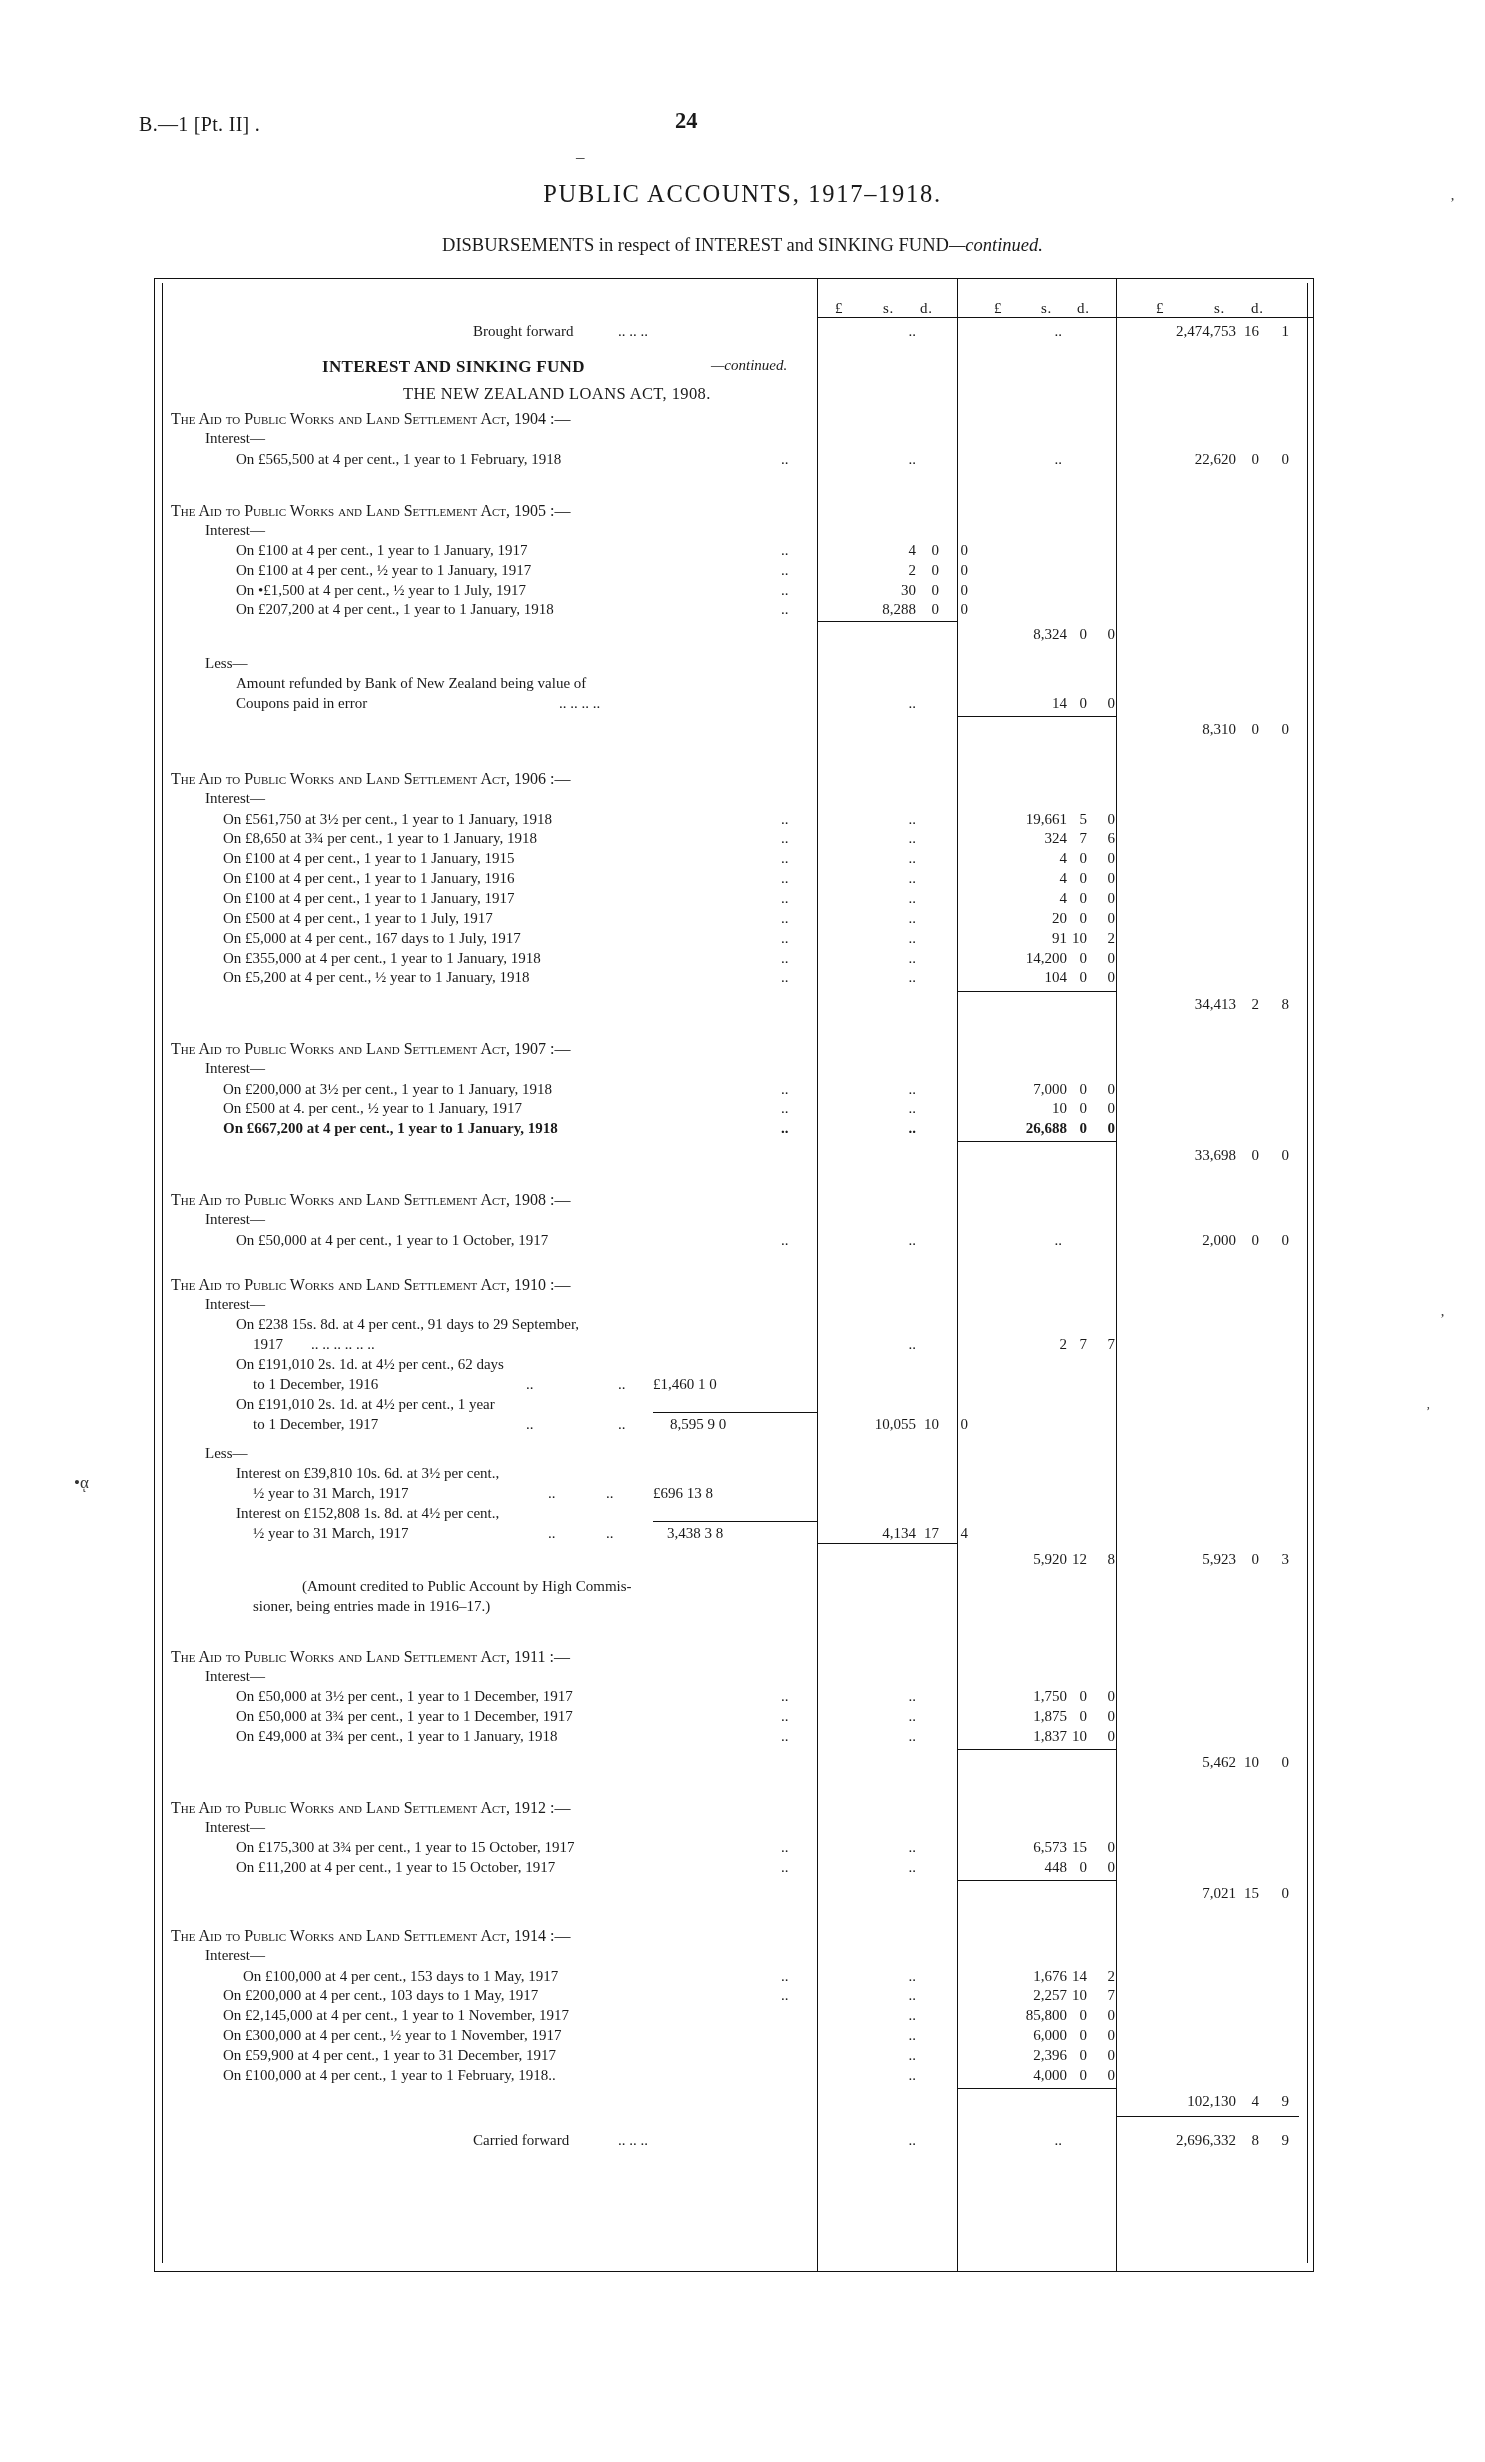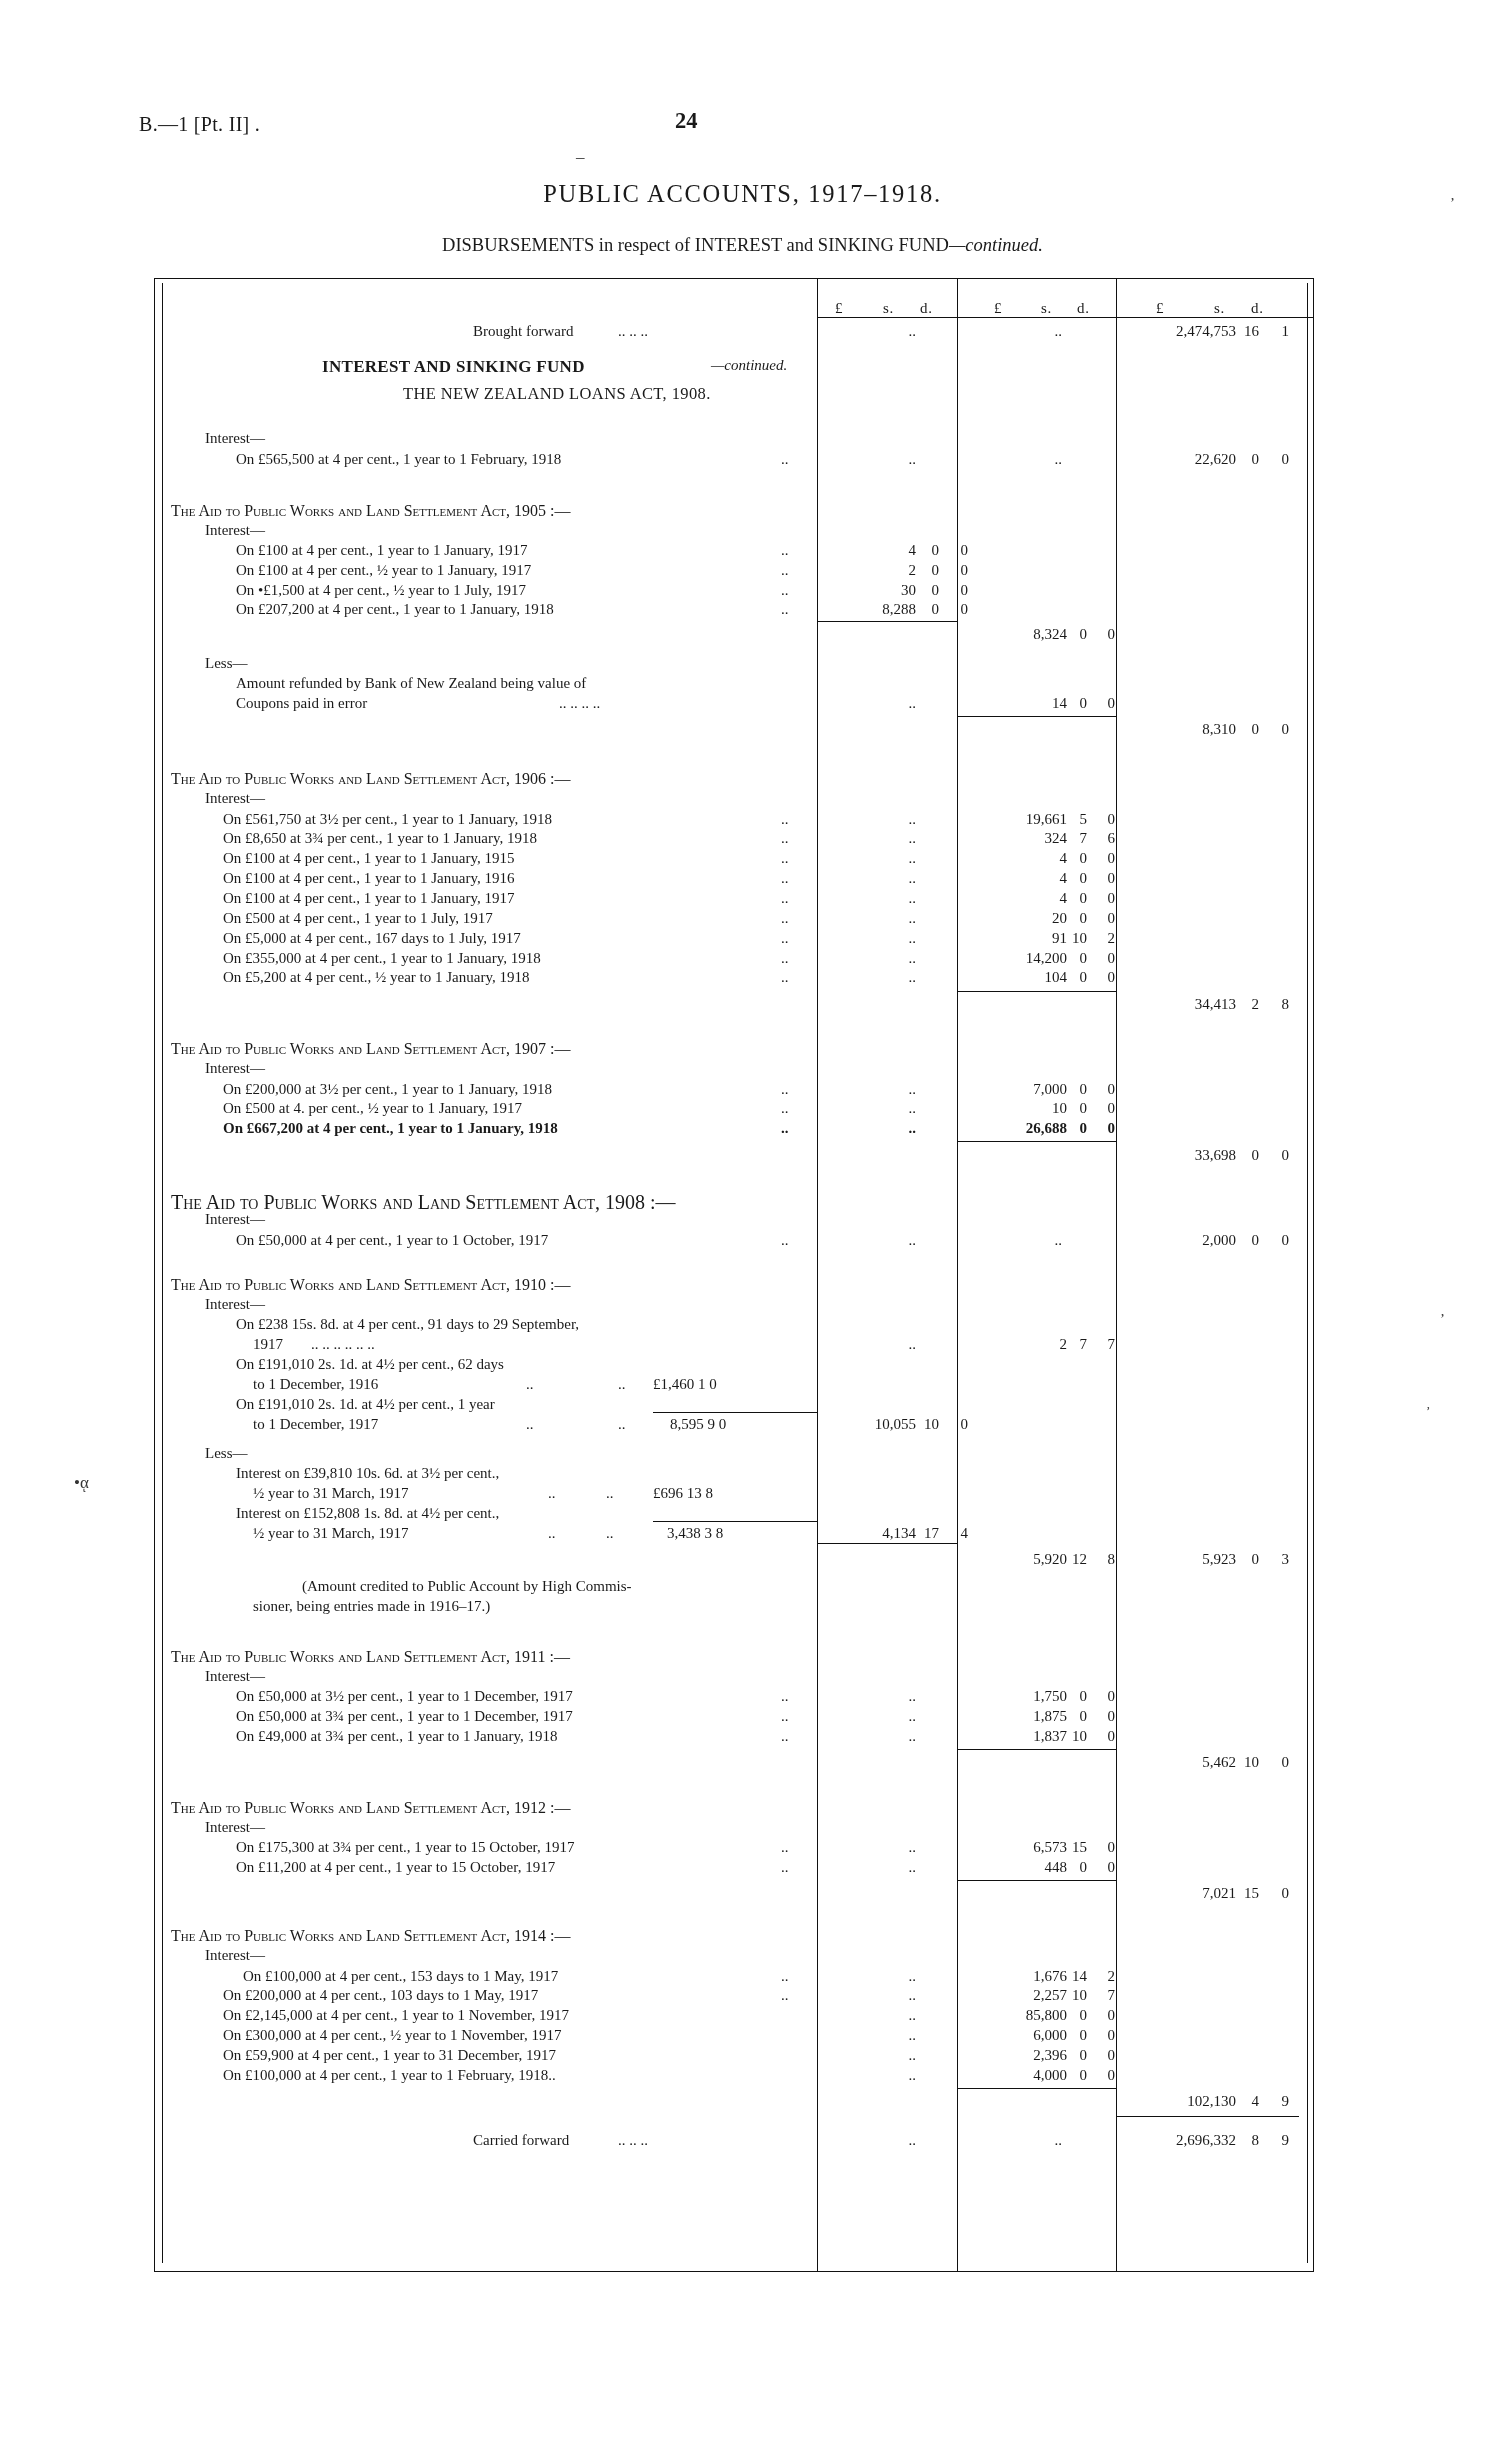"The Aid to Public Works and Land Settlement Act, 1904" div.row { html: none -> <div> <span>The Aid to Public Works and Land Settlement Act, 1904 :—</span> </div> }
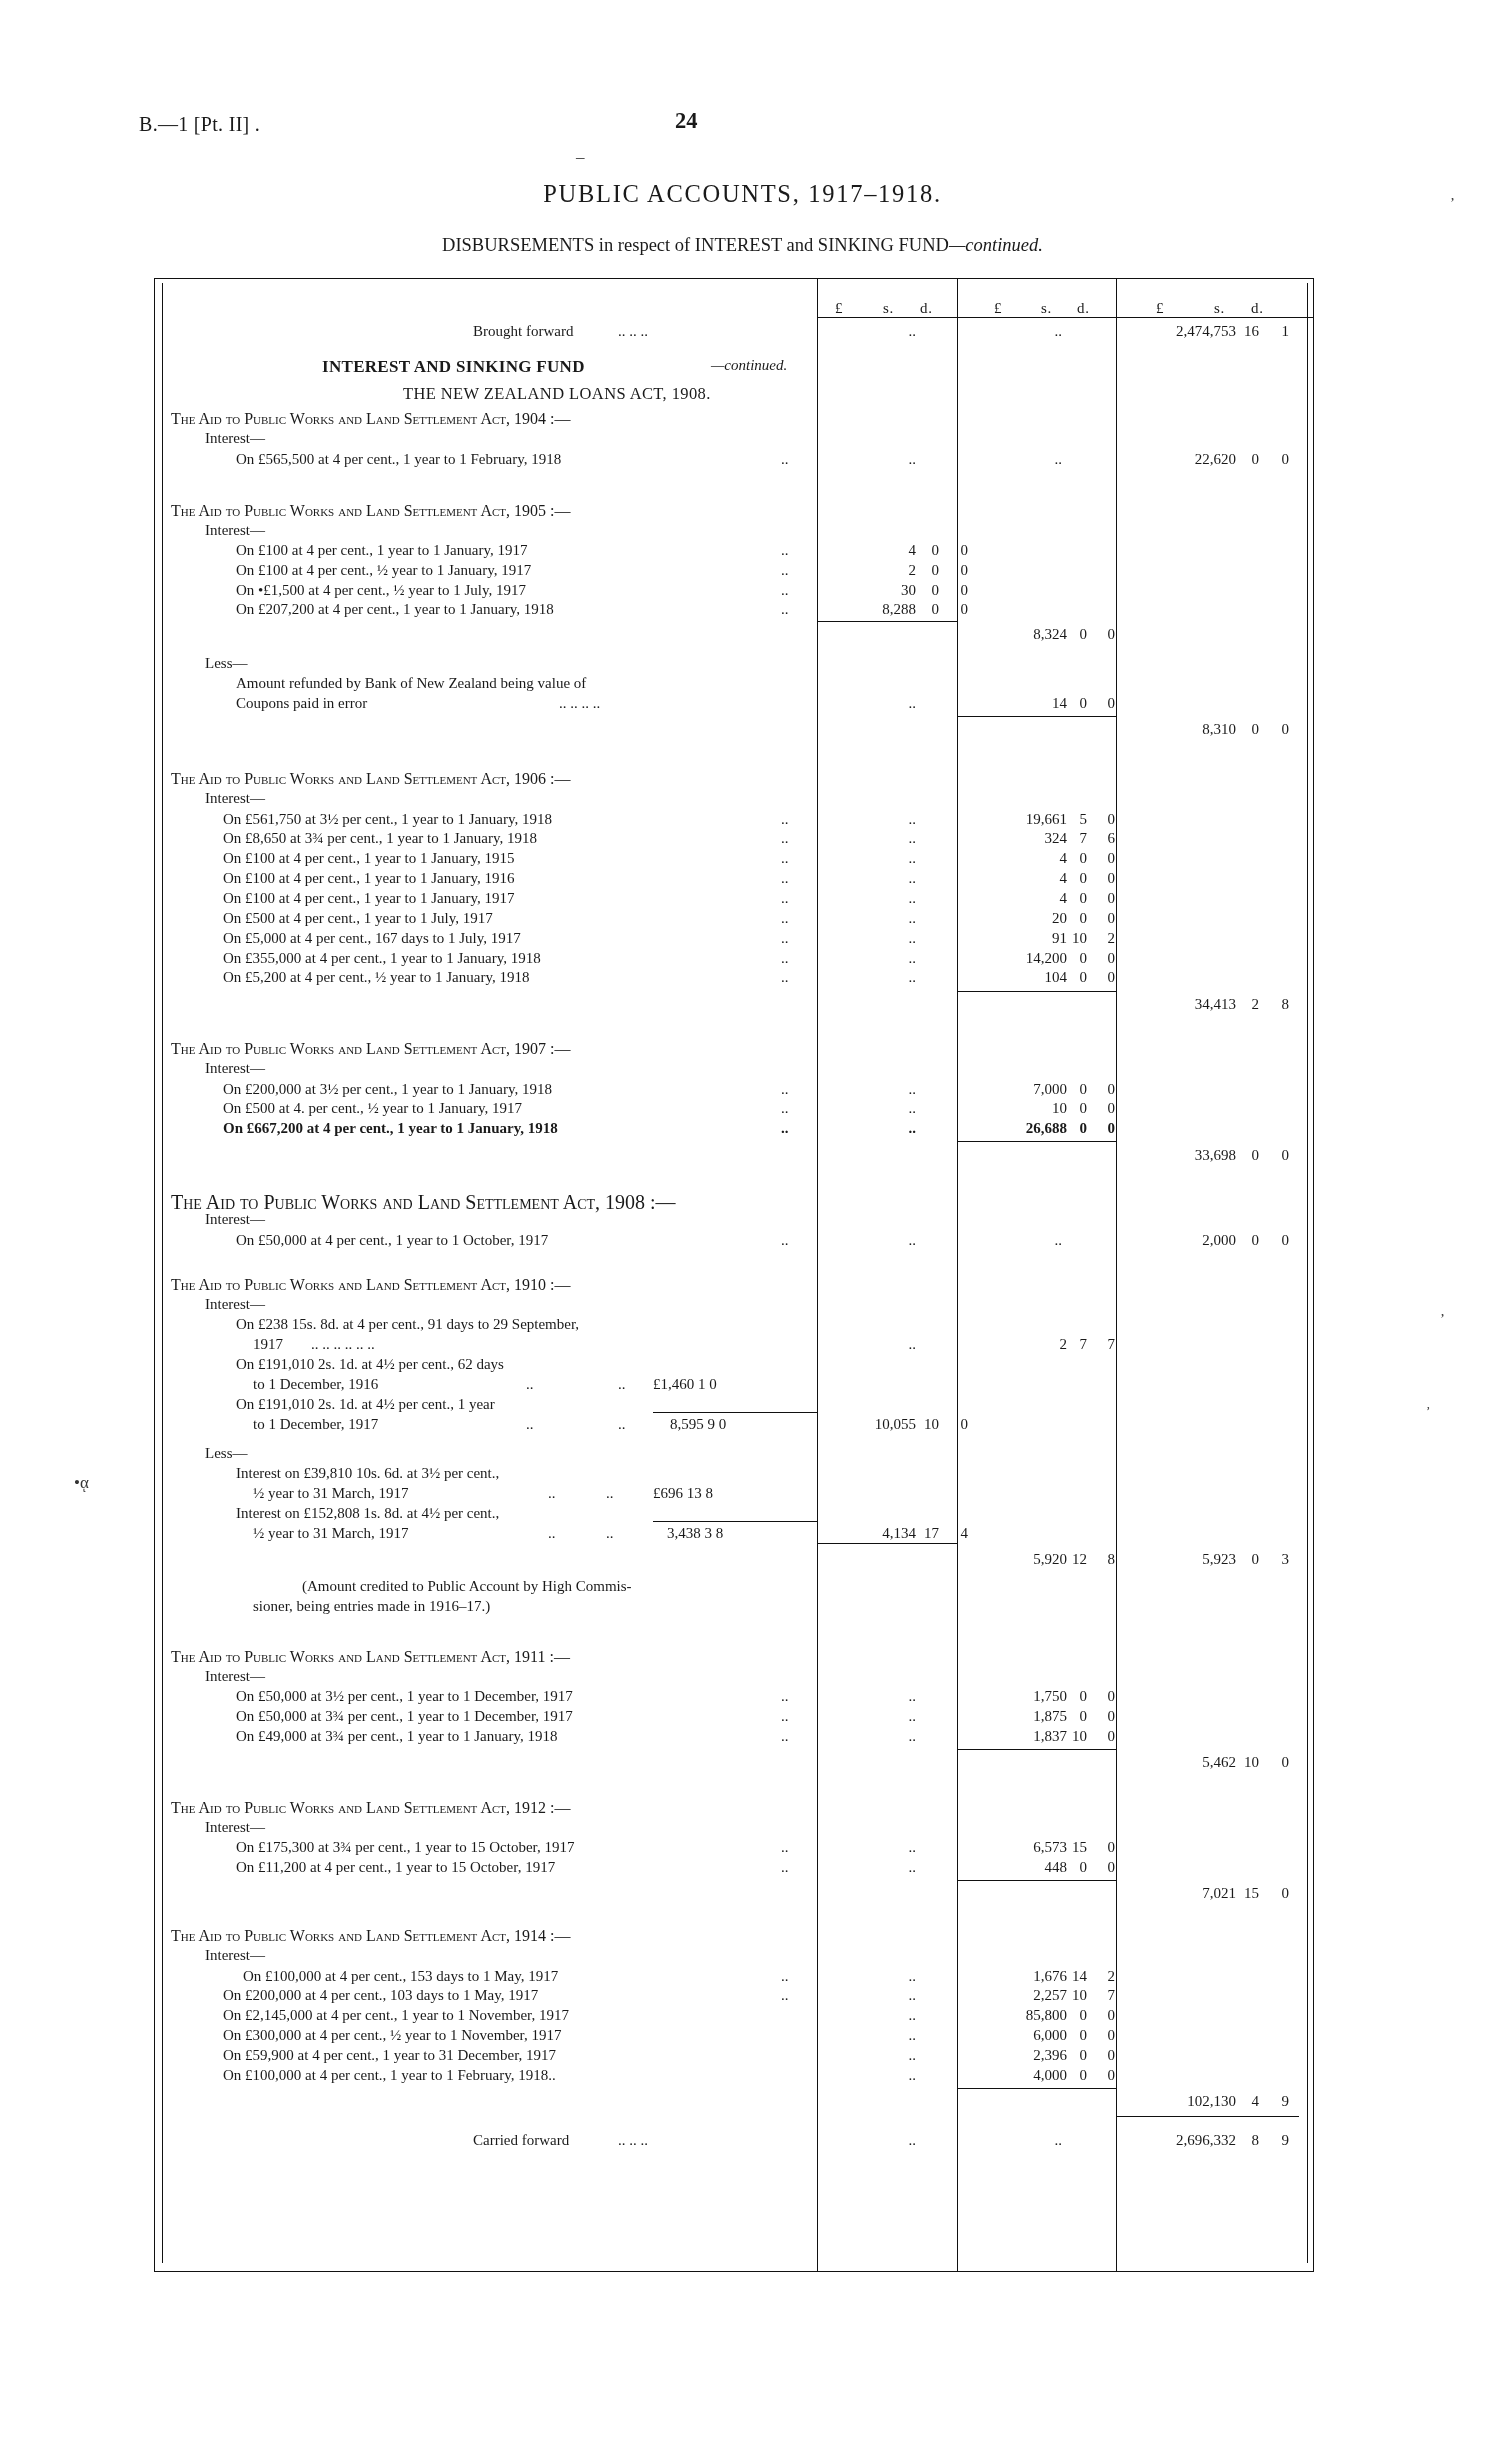"The Aid to Public Works and Land Settlement Act, 1908" span.lbl { font-size: 20px -> 16px }
